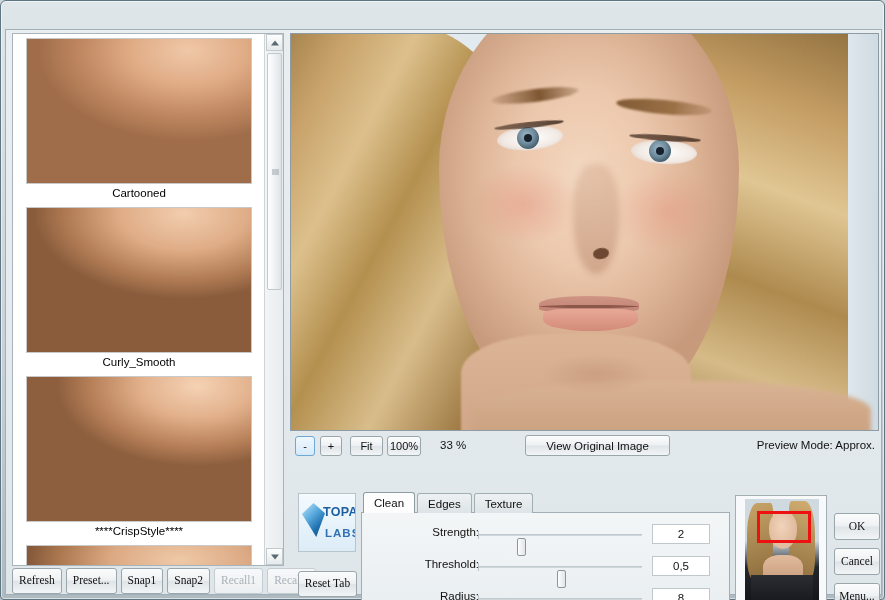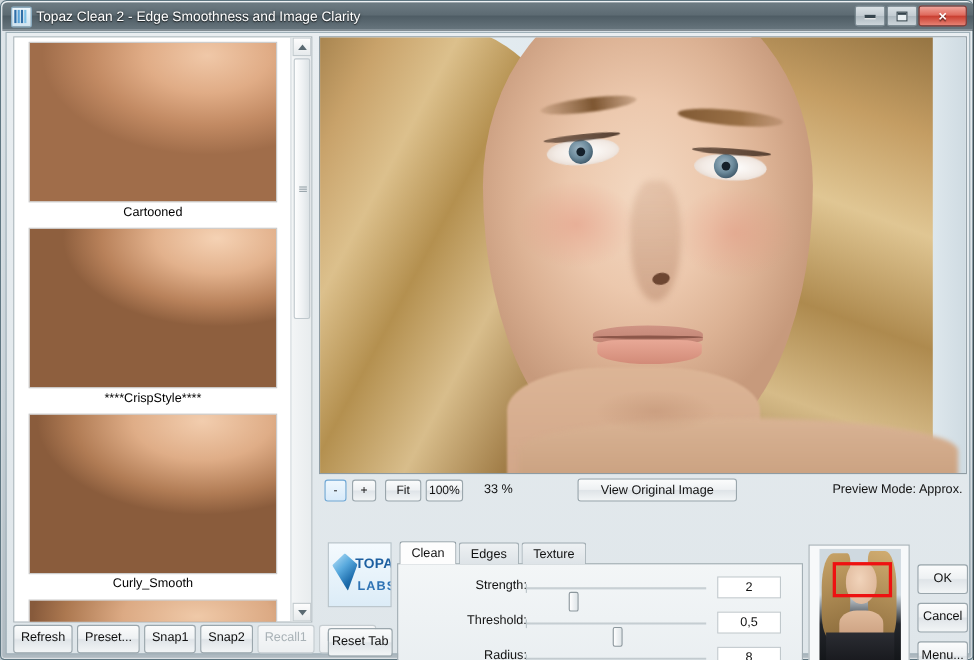"Topaz Clean 2 - Edge" div.titlebar { html: <div> <div> <i></i> <i></i> <i></i> <i></i> </div> <div>Topaz Clean 2 - Edge Smoothness and Image Clarity</div> <div> <div> <span></span> </div> <div> <span></span> </div> <div> <span>×</span> </div> </div> </div> -> none }
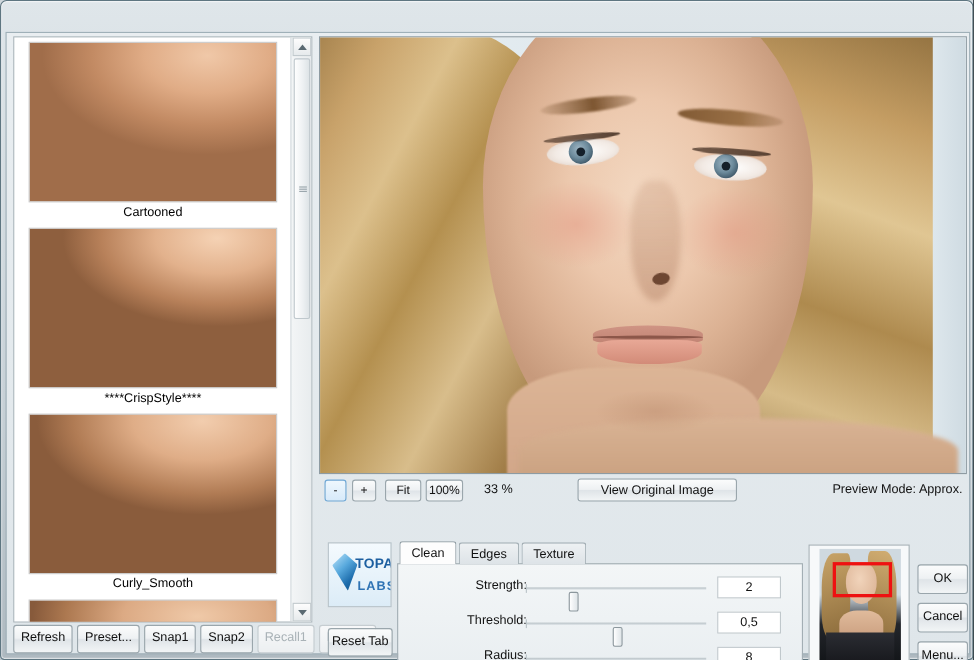"****CrispStyle****" div.preset-item { order: before "Curly_Smooth" -> after "Curly_Smooth" }
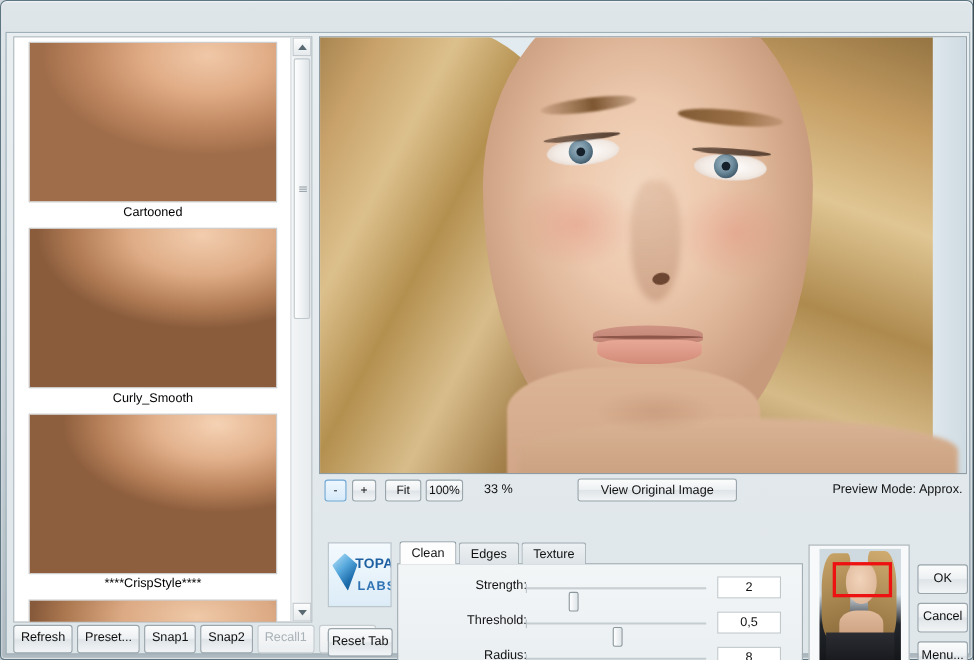"OK" .btn { font-family: Liberation Sans, sans-serif -> Liberation Serif, serif }
